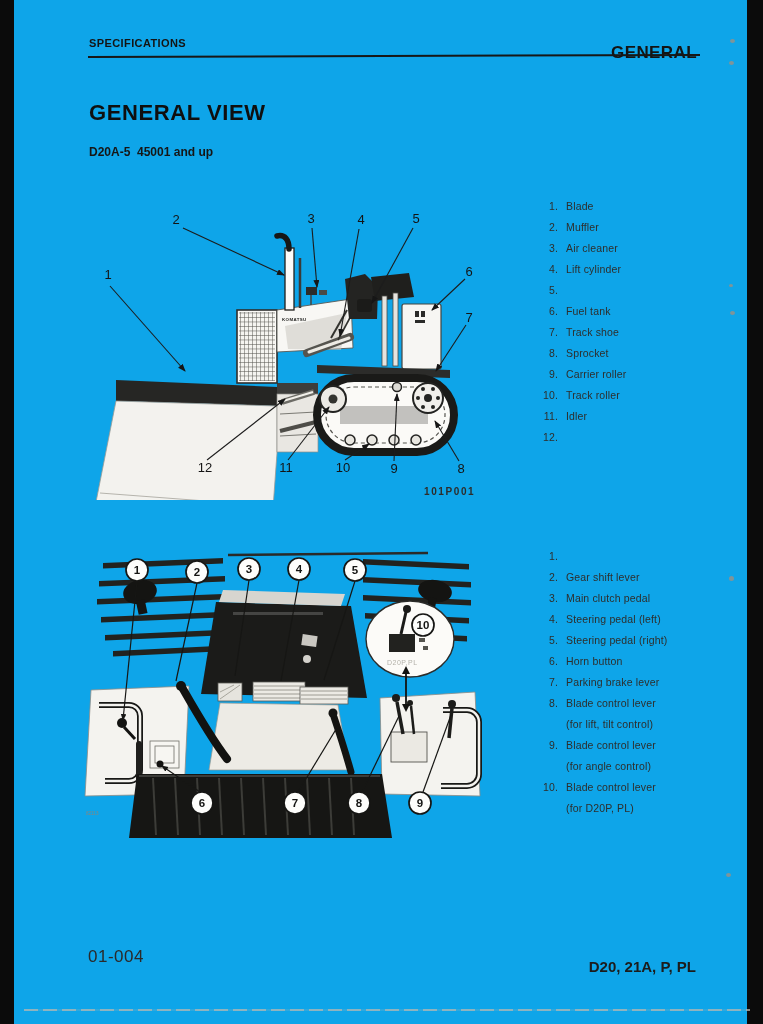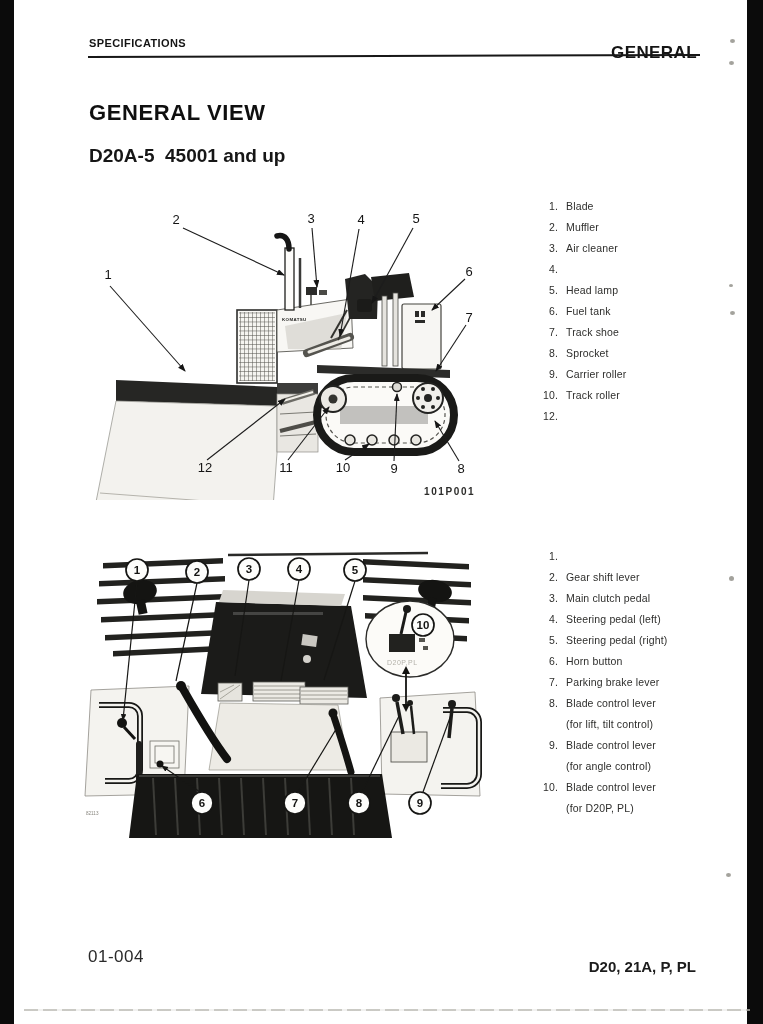"SPECIFICATIONS" .page { background: #ffffff -> #0ea5e9 }
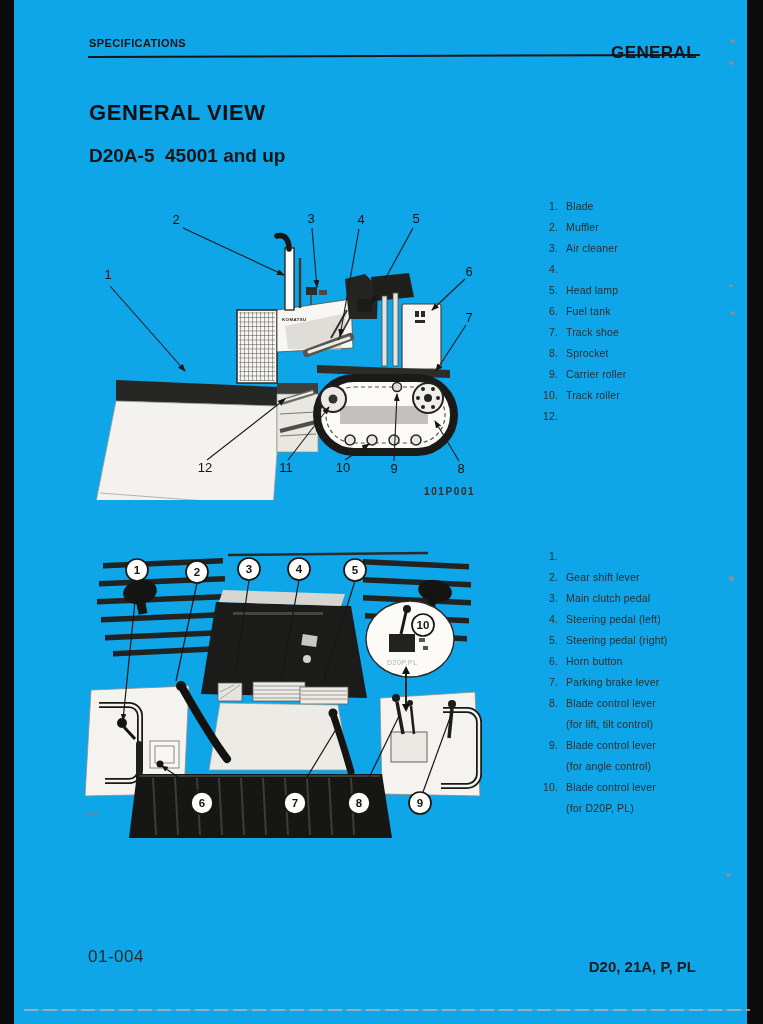"D20A-5 45001 and up" .model { font-size: 19px -> 12px }
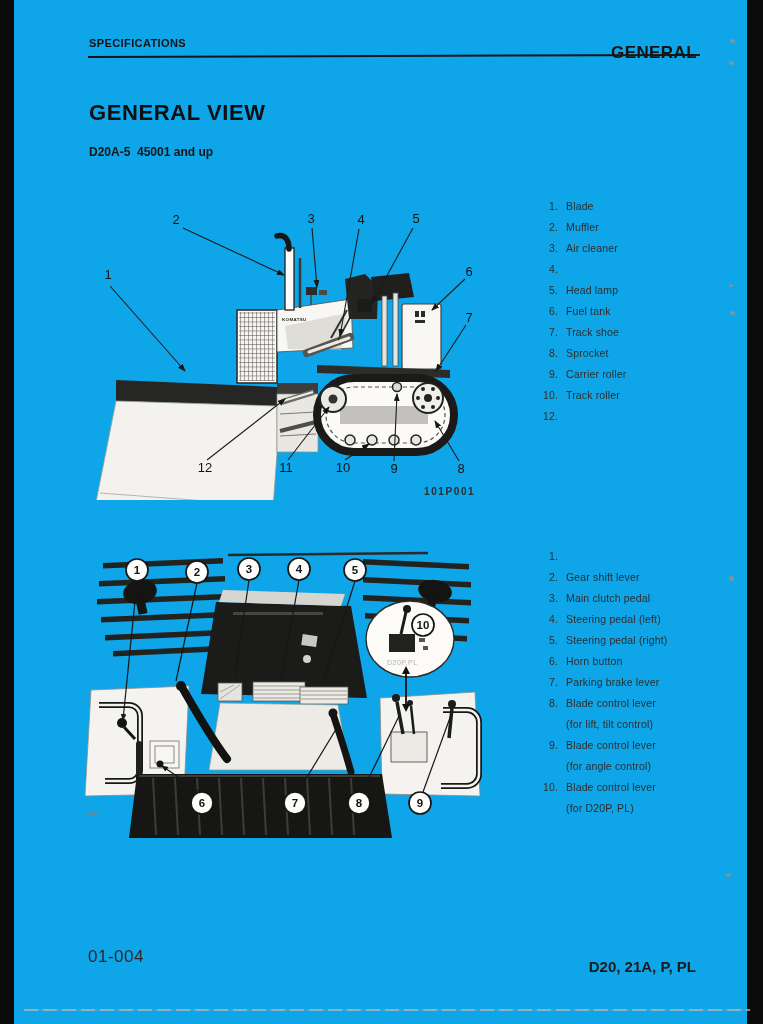"Lift cylinder" span.txt { html: none -> <span>Lift cylinder</span> }
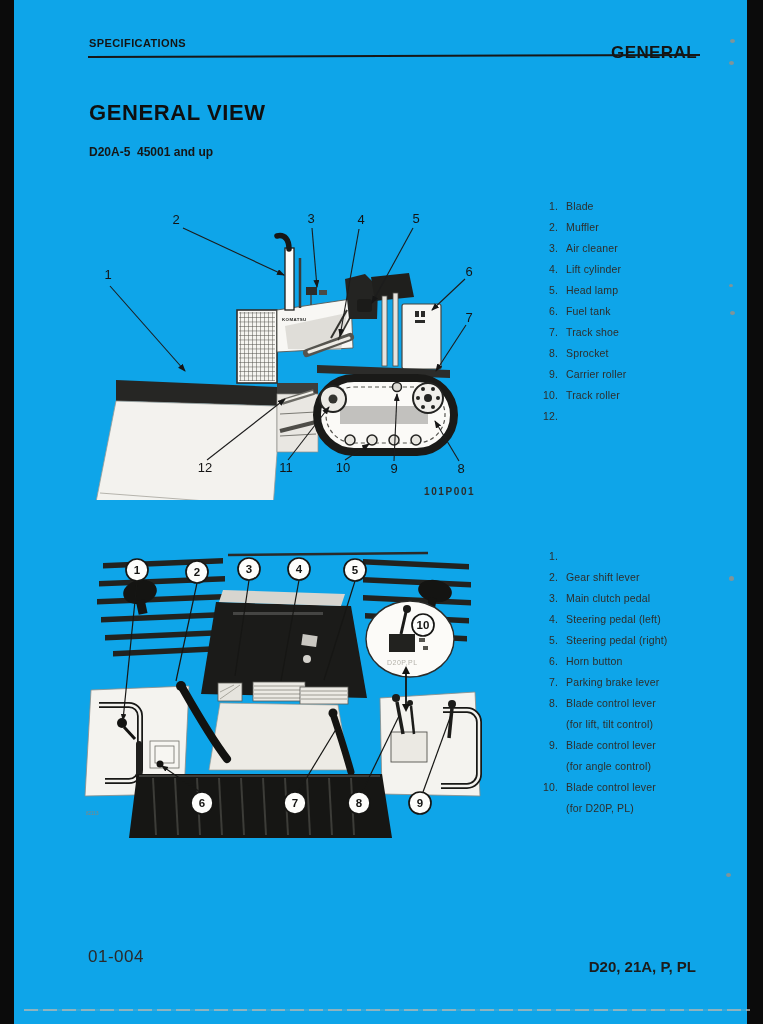"Head lamp" span.txt { html: <span>Head lamp</span> -> none }
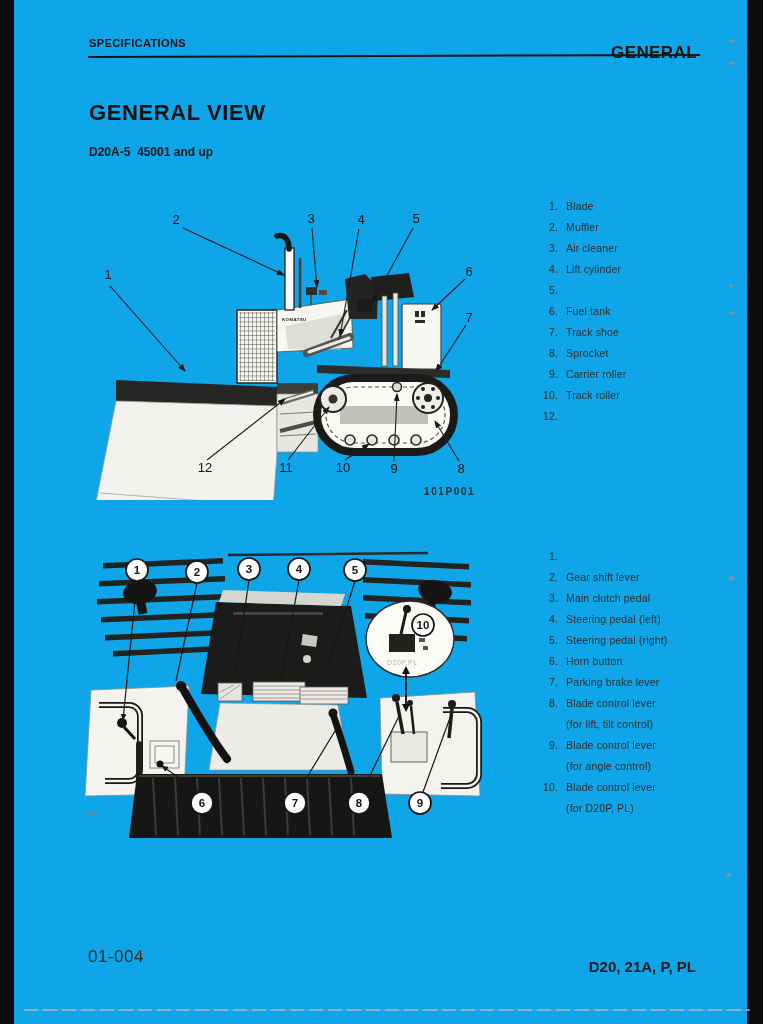"11." div.row { html: none -> <div> <span>11.</span> <span>Idler</span> </div> }
